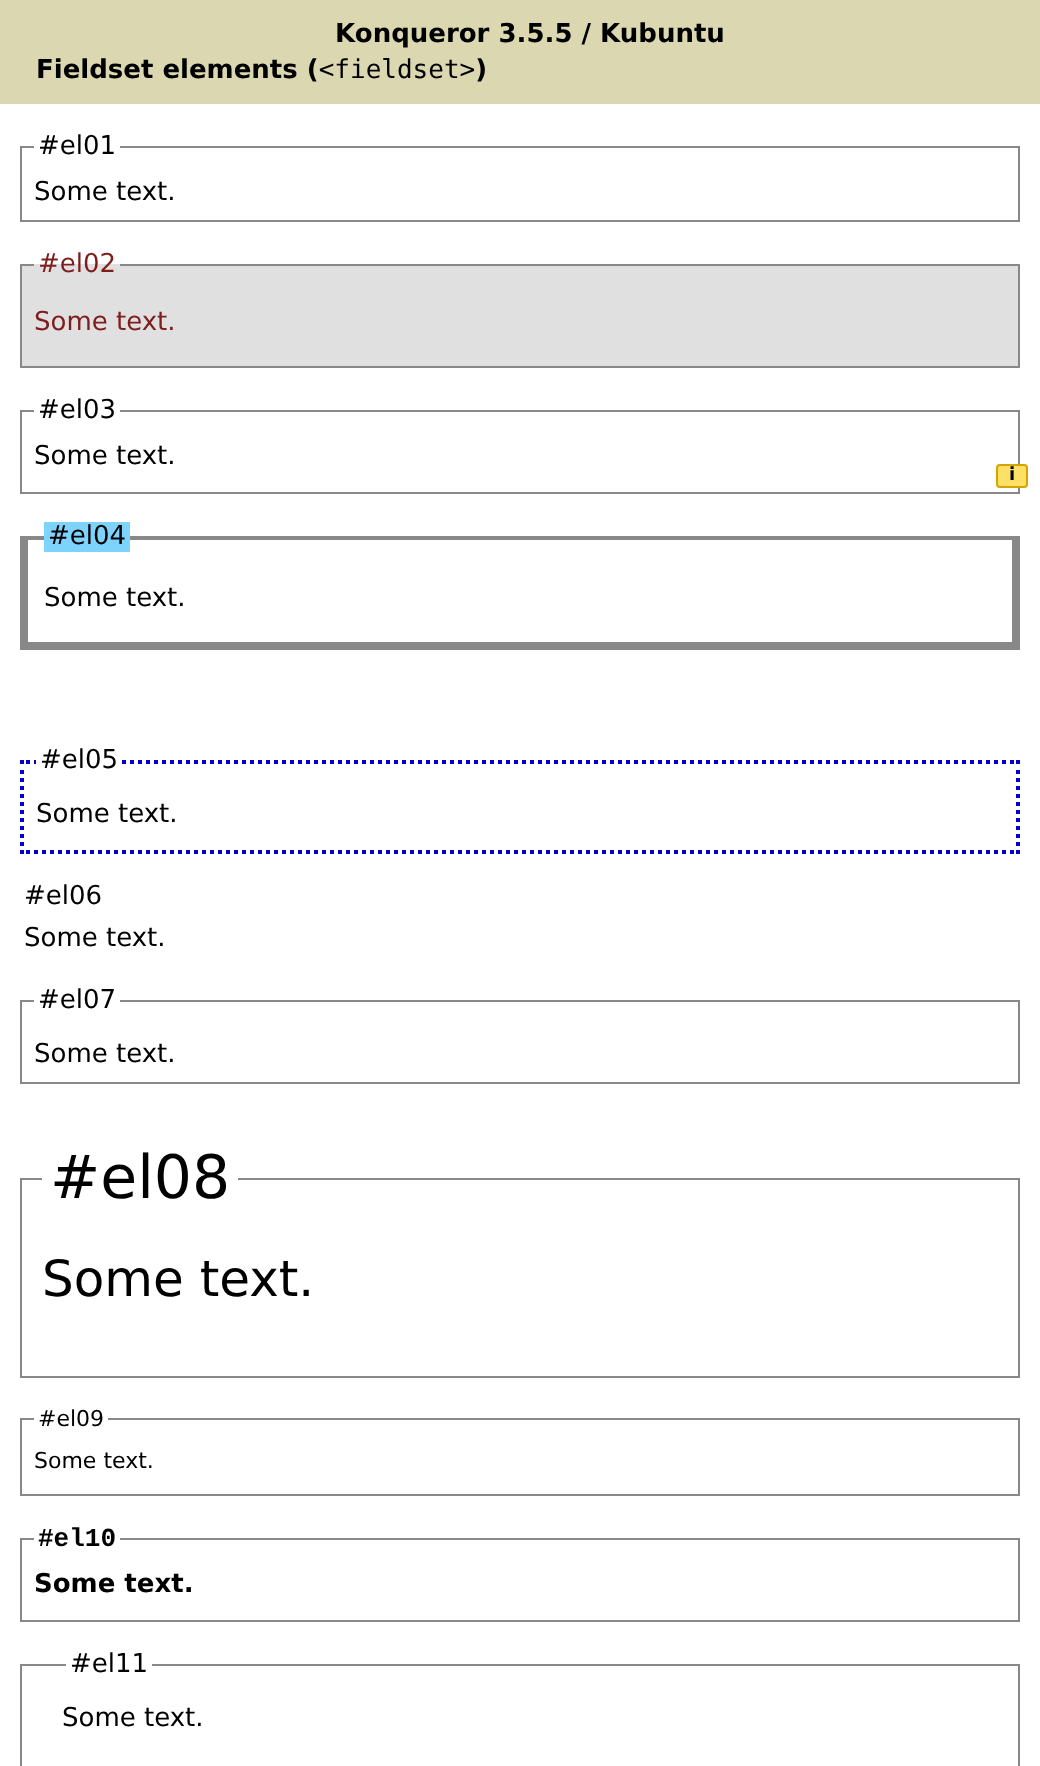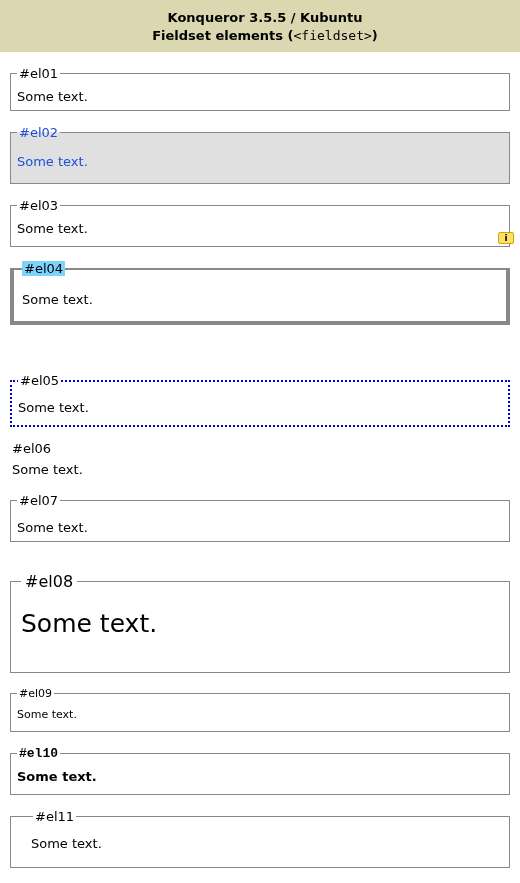"Fieldset elements (<fieldset>)" .header .subtitle { text-align: center -> none }
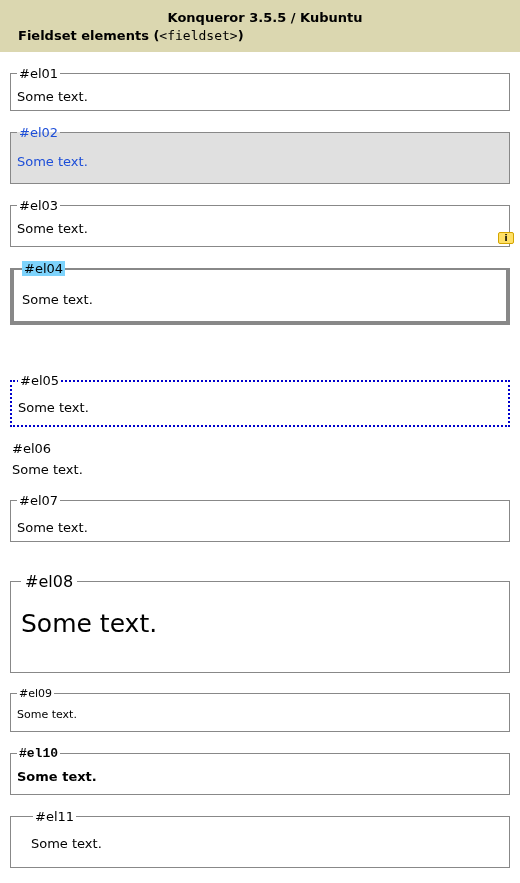"#el02" .fs02 { color: #1d4ed8 -> #7f1d1d }
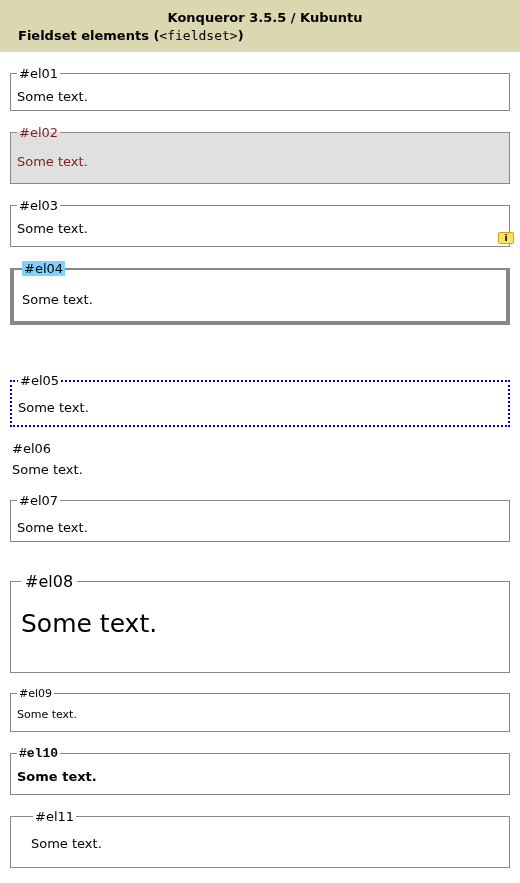"#el08" .fs08 legend { font-size: 16px -> 30px }
